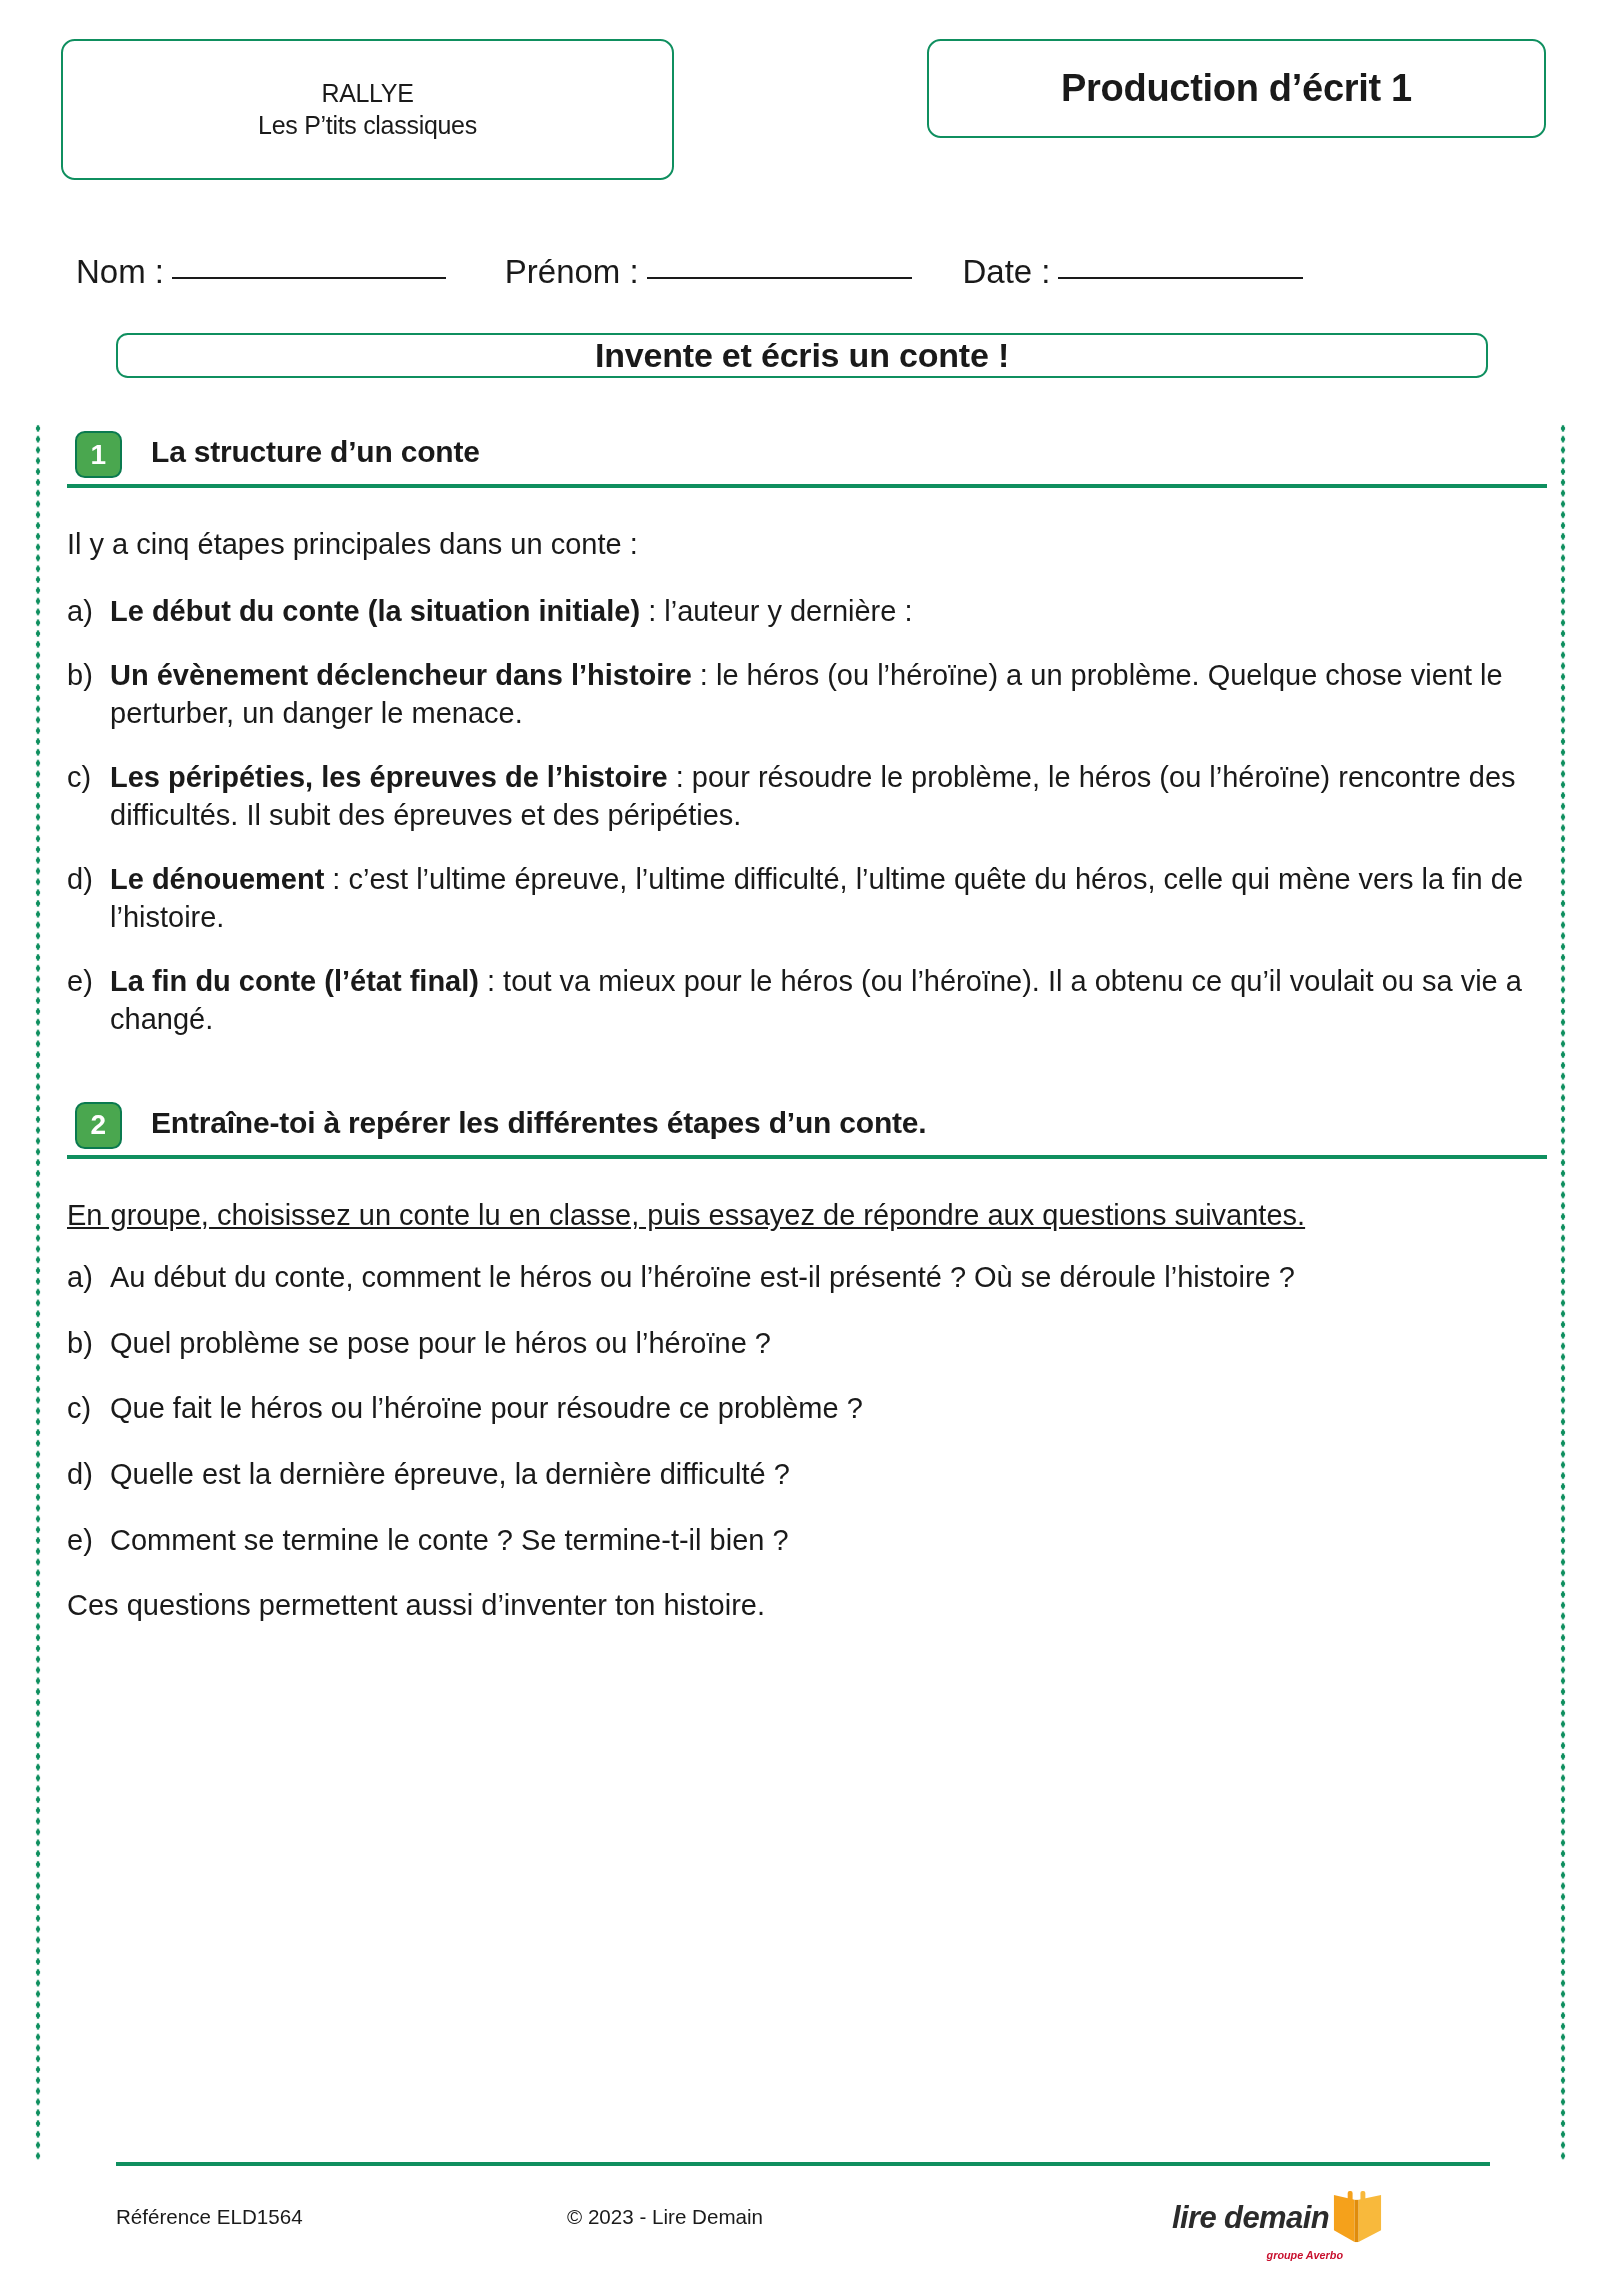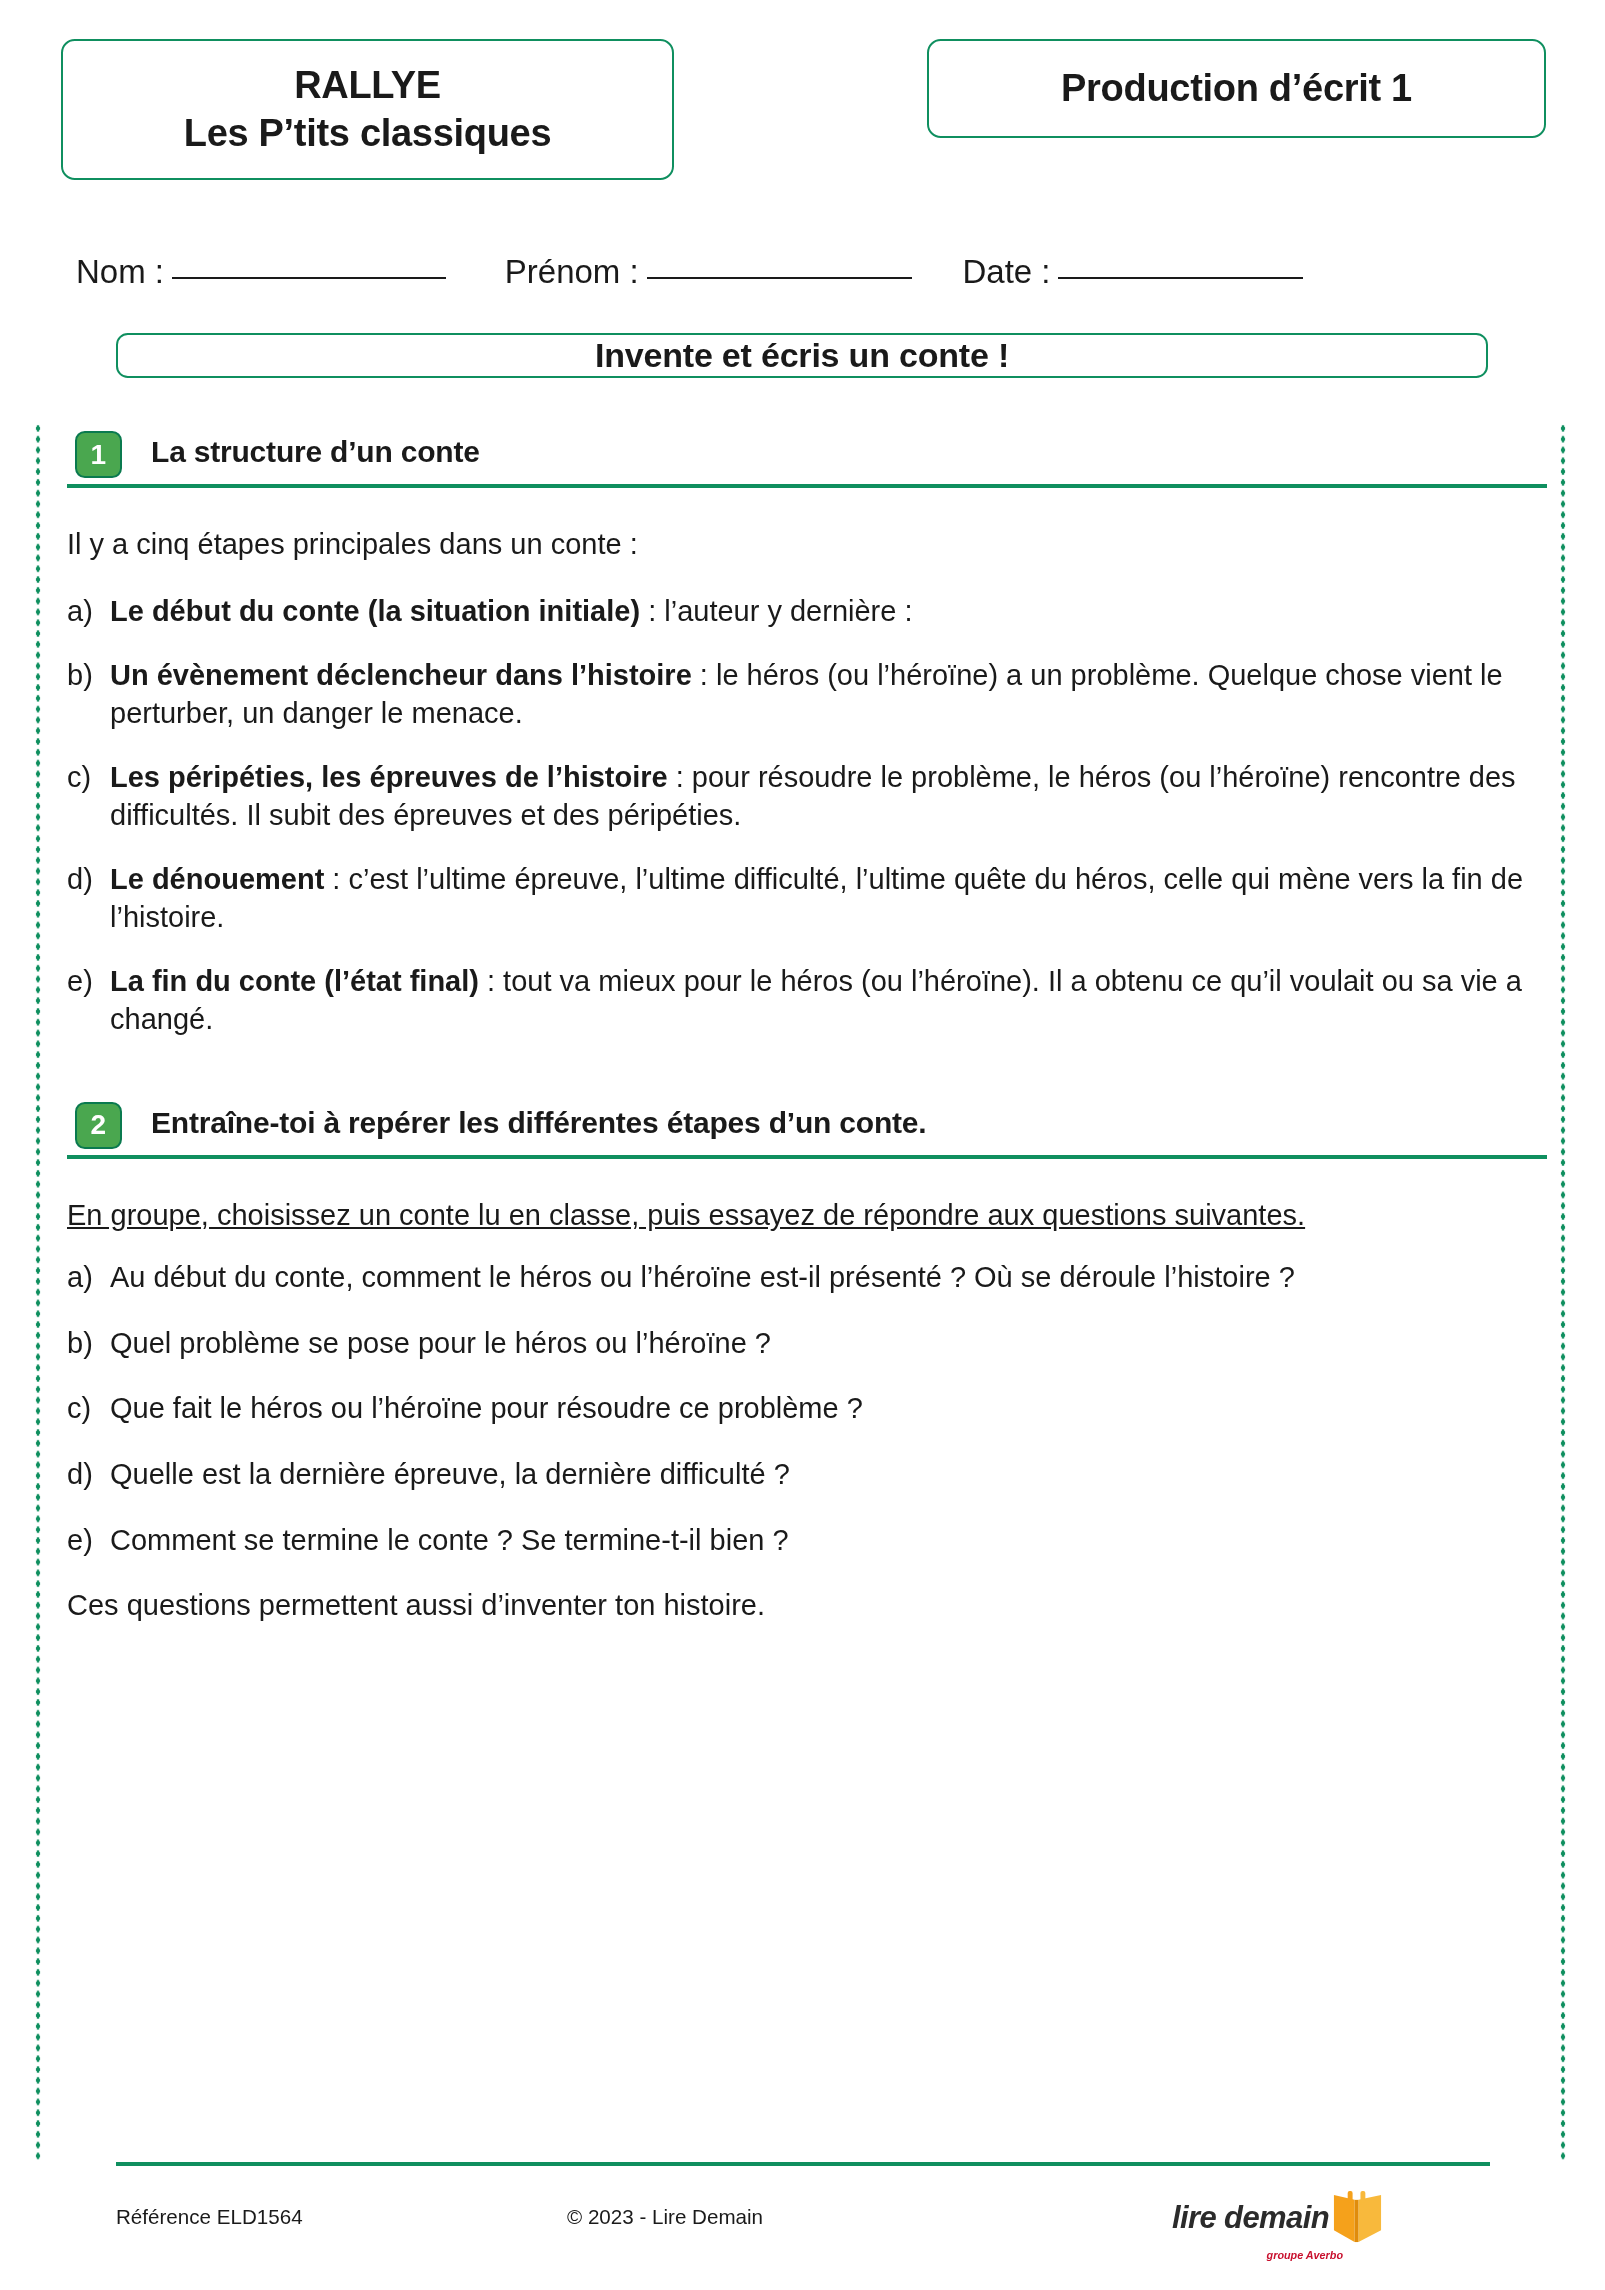"RALLYE" .hbox-left .line { font-size: 38px -> 25px; font-weight: bold -> normal }
